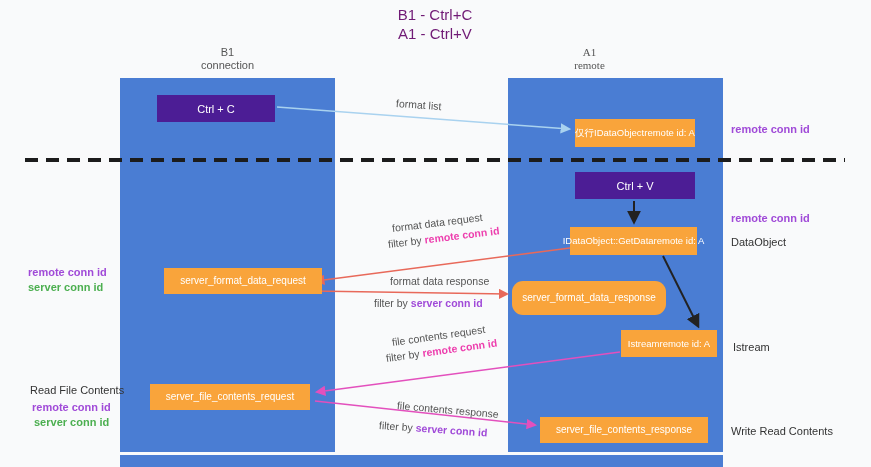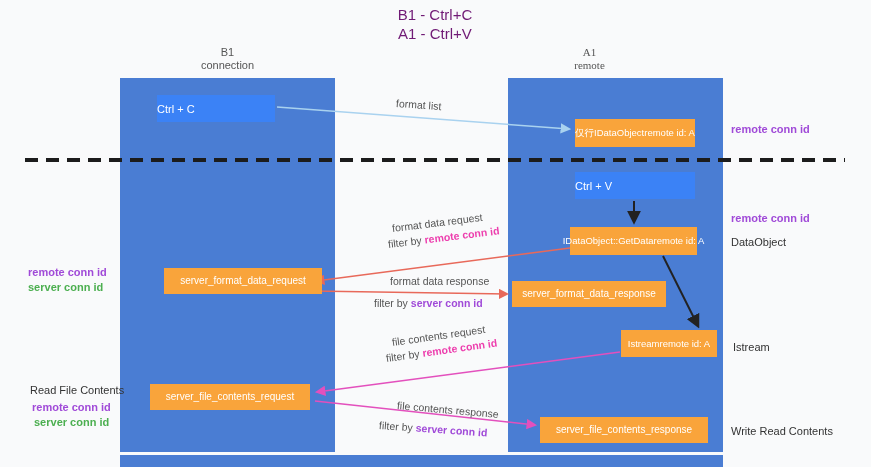"Ctrl + C" .gbox { background: #3b82f6 -> #4c1d95; justify-content: flex-start -> center }
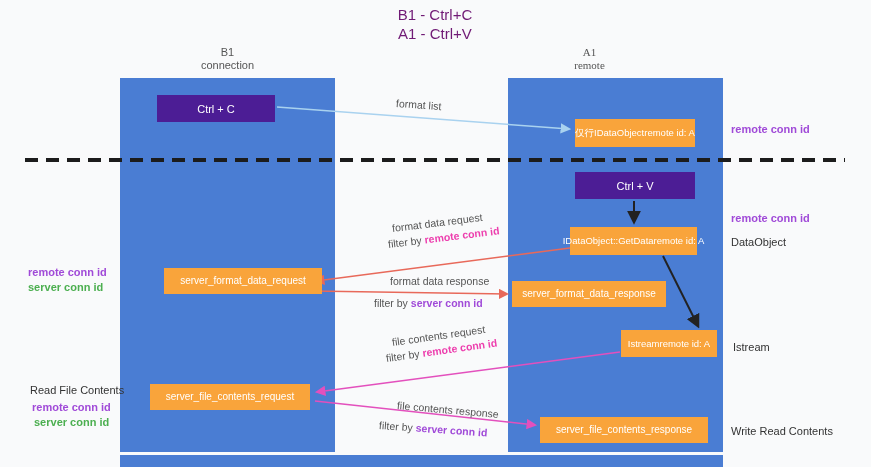"server_format_data_response" div.abs { border-radius: none -> 11px; height: 26px -> 34px }
